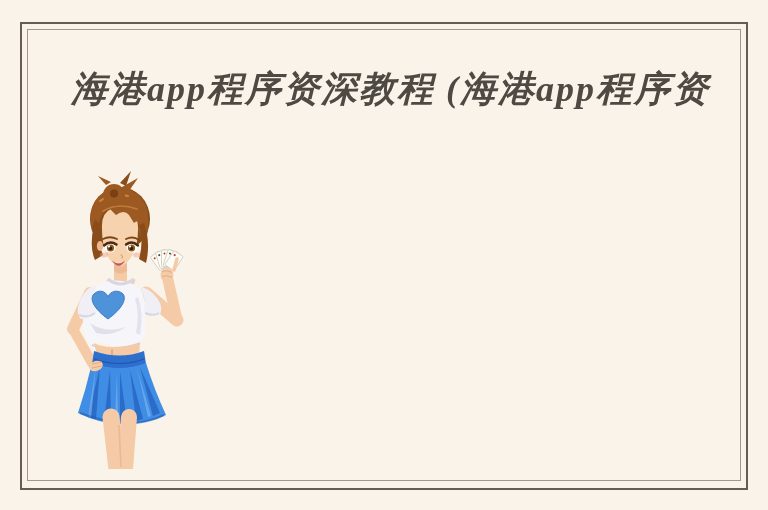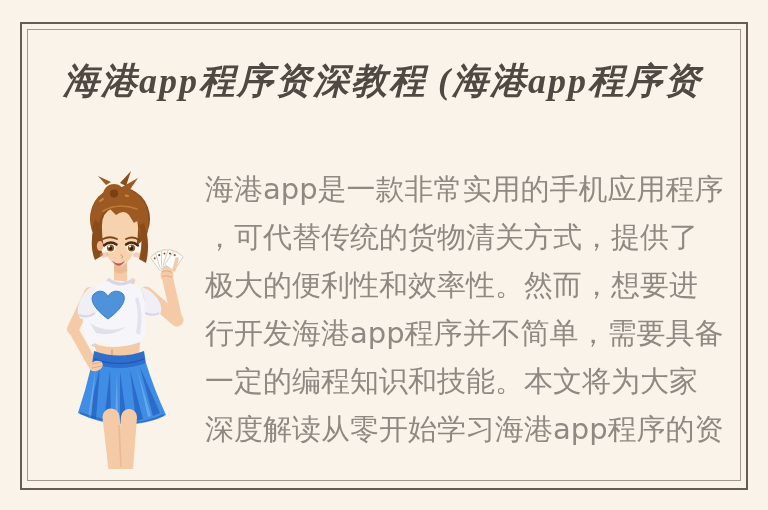"海港app程序资深教程 (海港app程序资" .article-title { margin: 8px -> 16px }
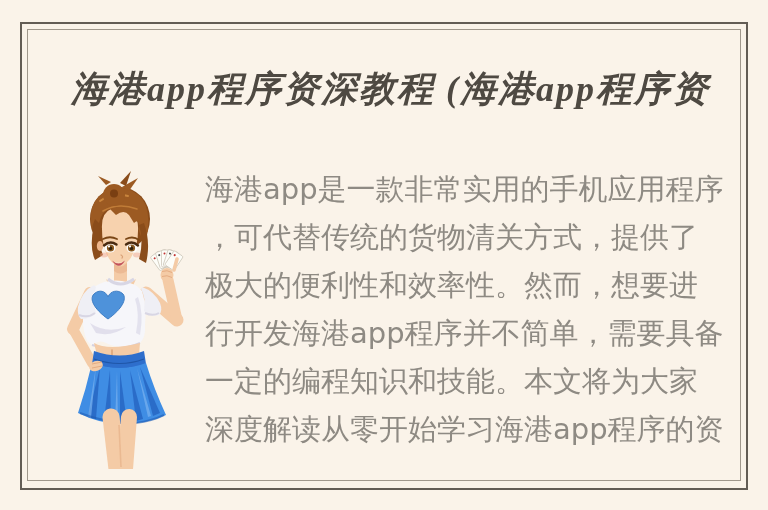"海港app是一款非常实用的手机应用程序" div.body-text { html: <div> <div>海港app是一款非常实用的手机应用程序</div> <div>，可代替传统的货物清关方式，提供了</div> <div>极大的便利性和效率性。然而，想要进</div> <div>行开发海港app程序并不简单，需要具备</div> <div>一定的编程知识和技能。本文将为大家</div> <div>深度解读从零开始学习海港app程序的资</div> </div> -> none }
